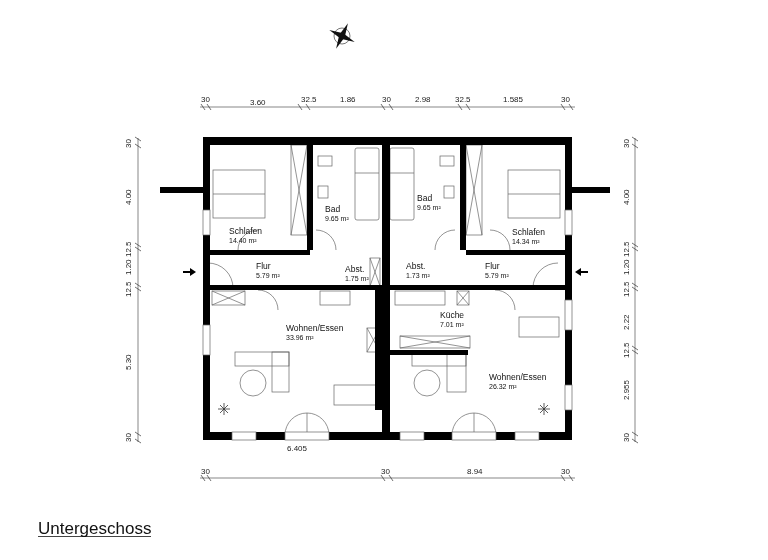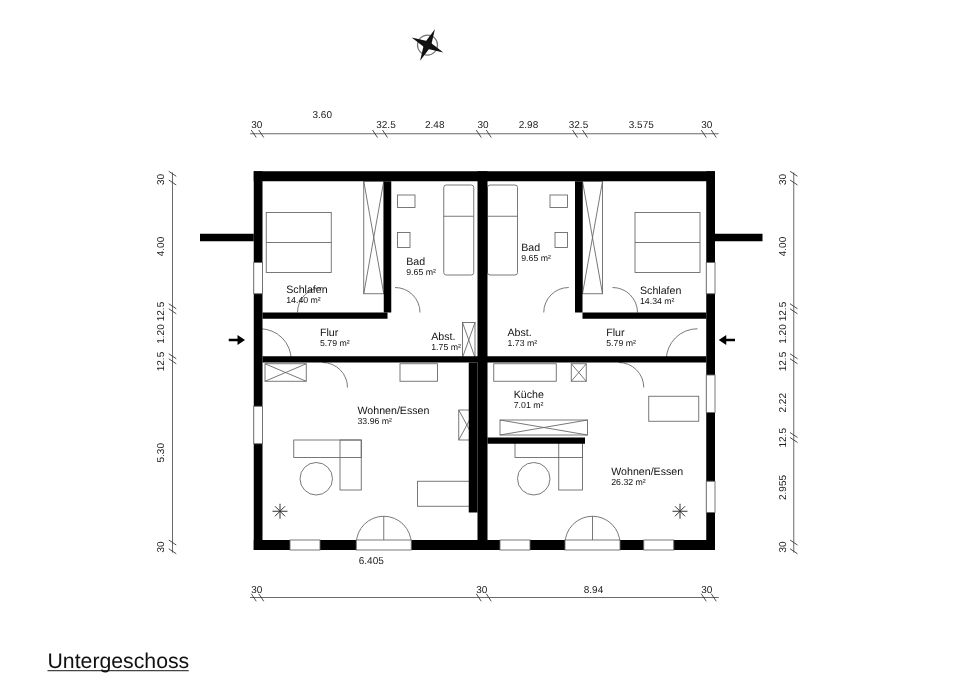"3.60" span.dim { top: 87px -> 98px }
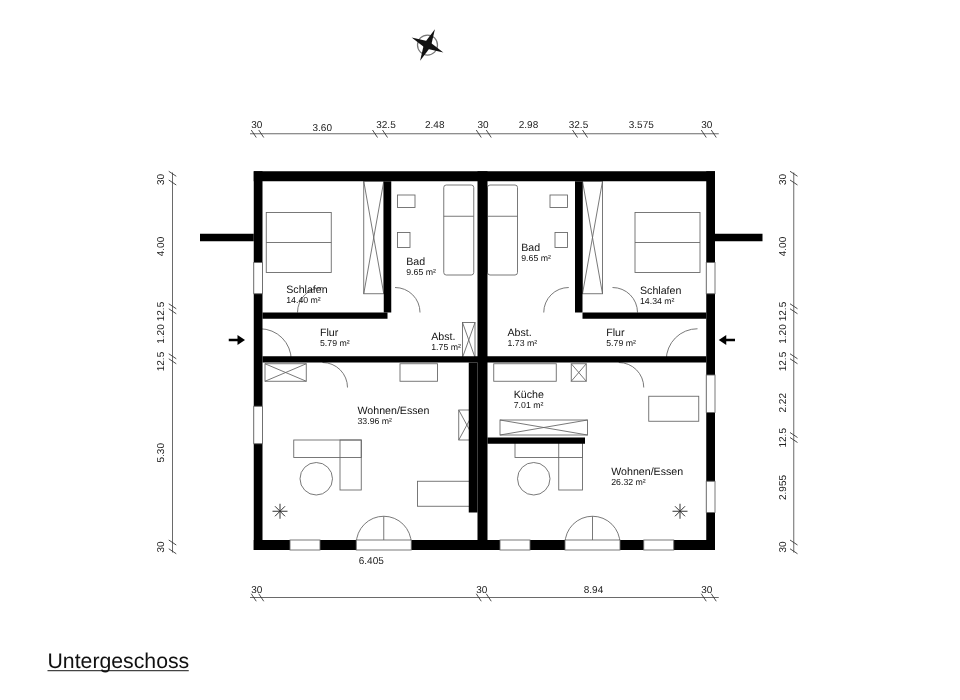"2.48" span.dim { text: 2.48 -> 1.86 }
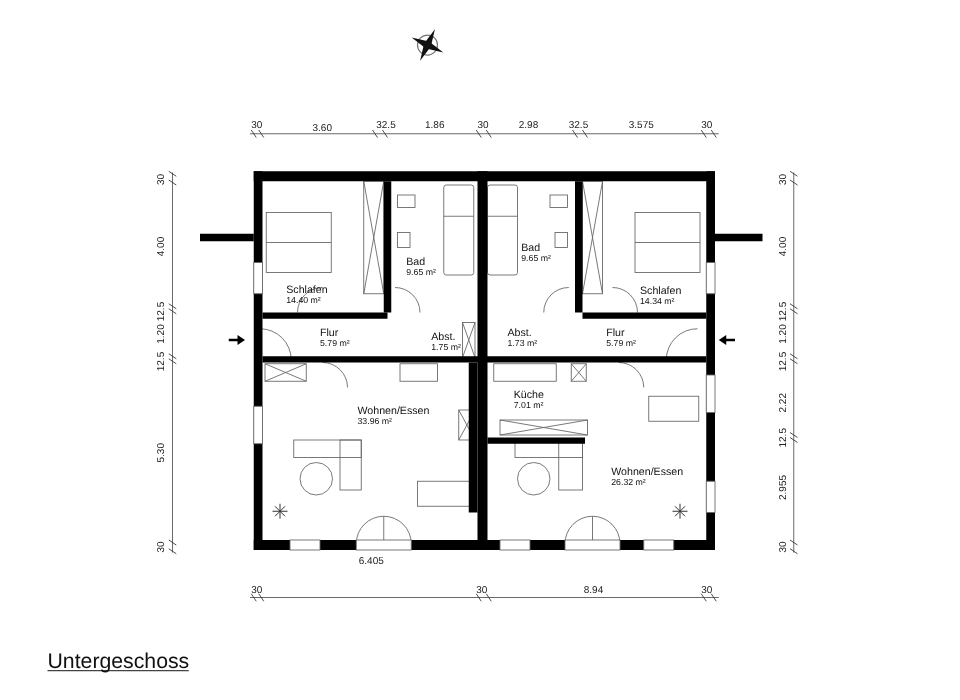"3.575" span.dim { text: 3.575 -> 1.585 }
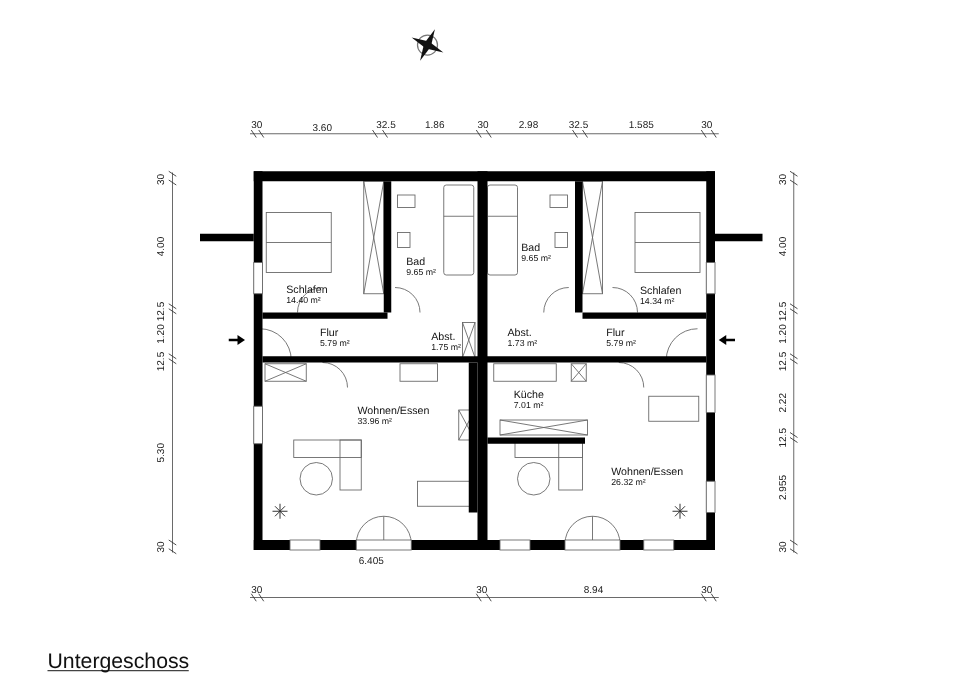"Küche" div.lbl { left: 411px -> 440px }
